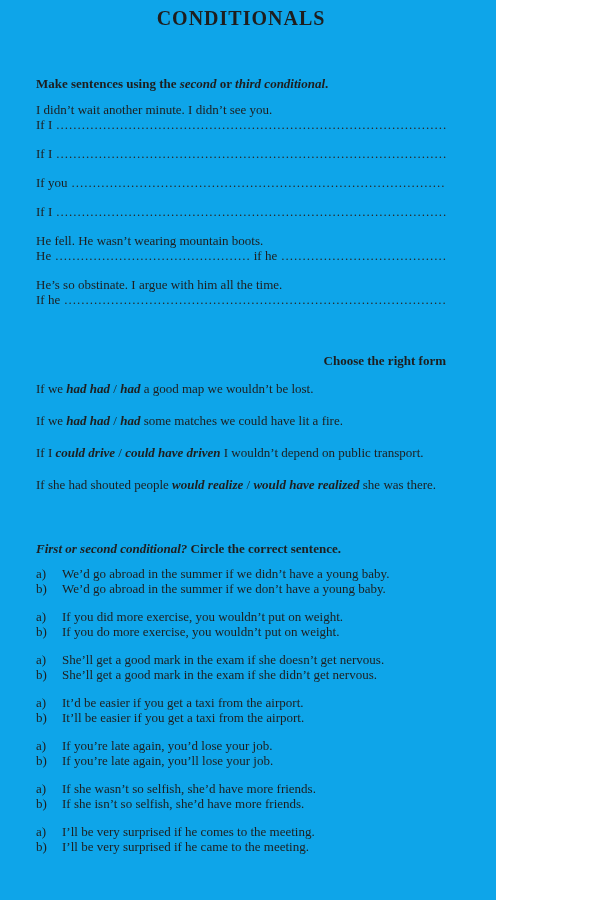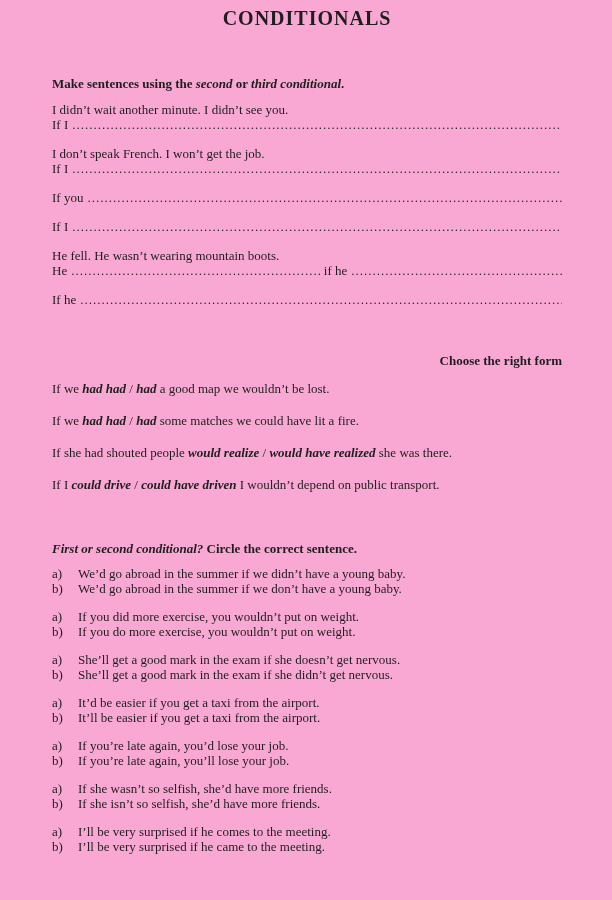"CONDITIONALS" .page { background: #f9a8d4 -> #0ea5e9; padding: 6px 50px 0 52px -> 6px 50px 0 36px; width: 612px -> 496px }
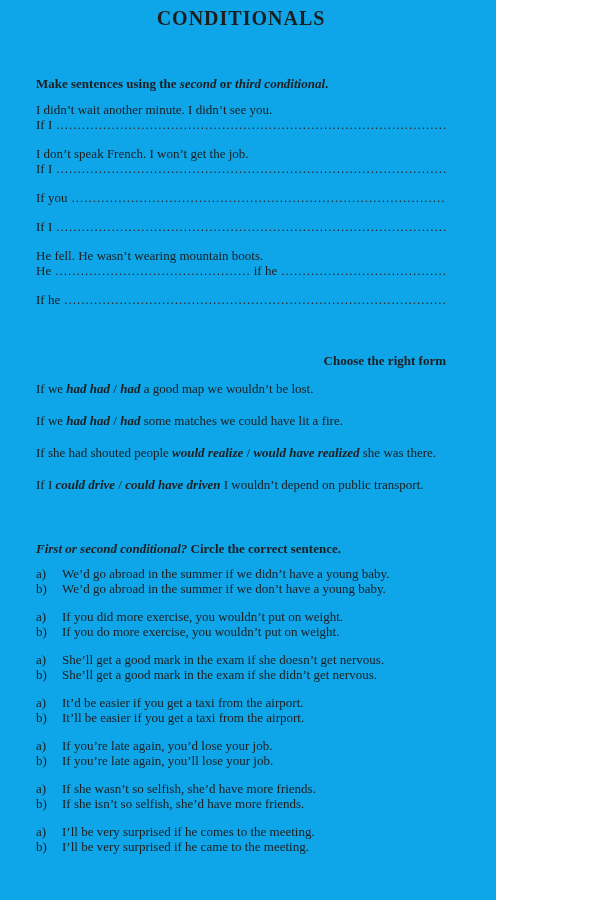"I don’t speak French. I" div.ex-line { html: <div>I don’t speak French. I won’t get the job.</div> -> none }
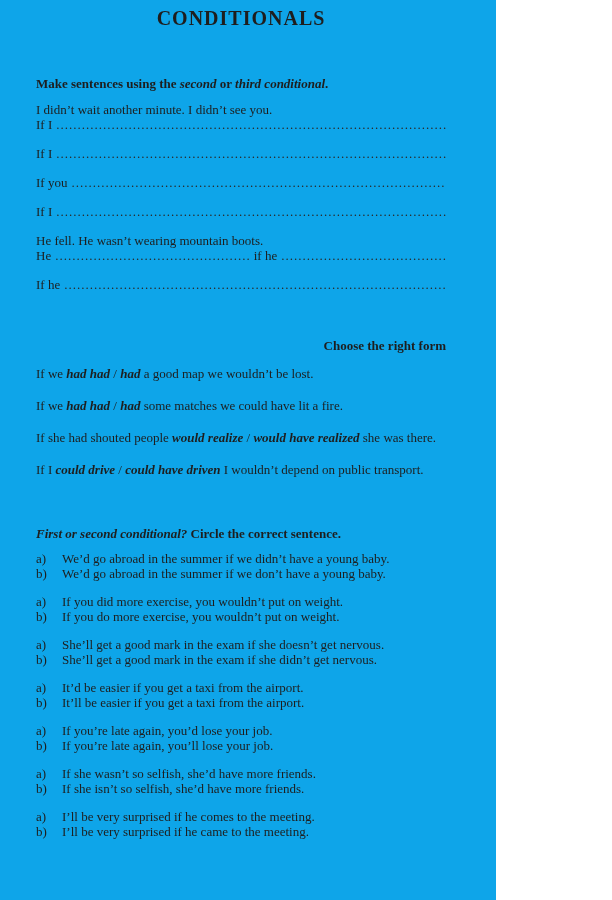"He’s so obstinate. I argue" div.ex-line { html: none -> <div>He’s so obstinate. I argue with him all the time.</div> }
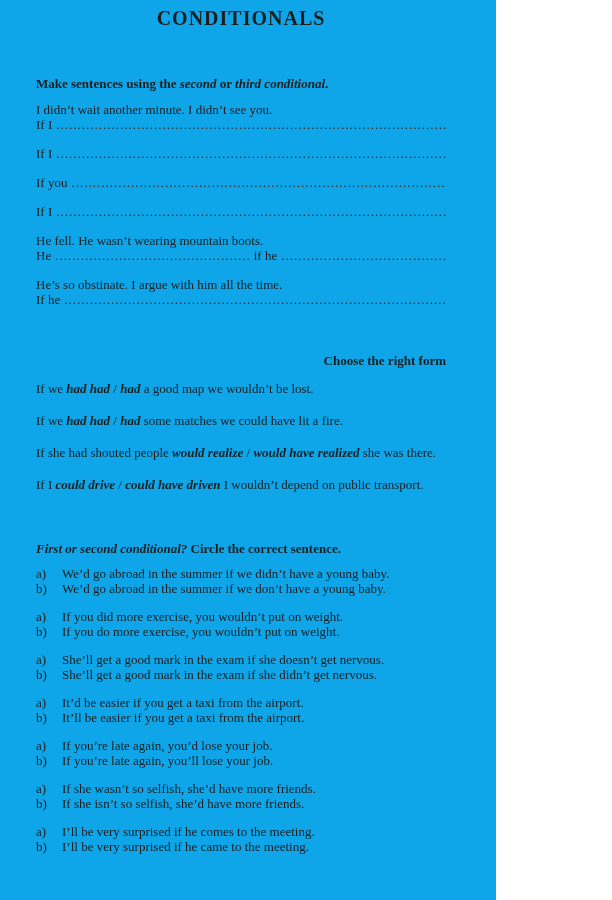"If she had shouted people" p.choice-sentence { order: before "If I could drive /" -> after "If I could drive /" }
